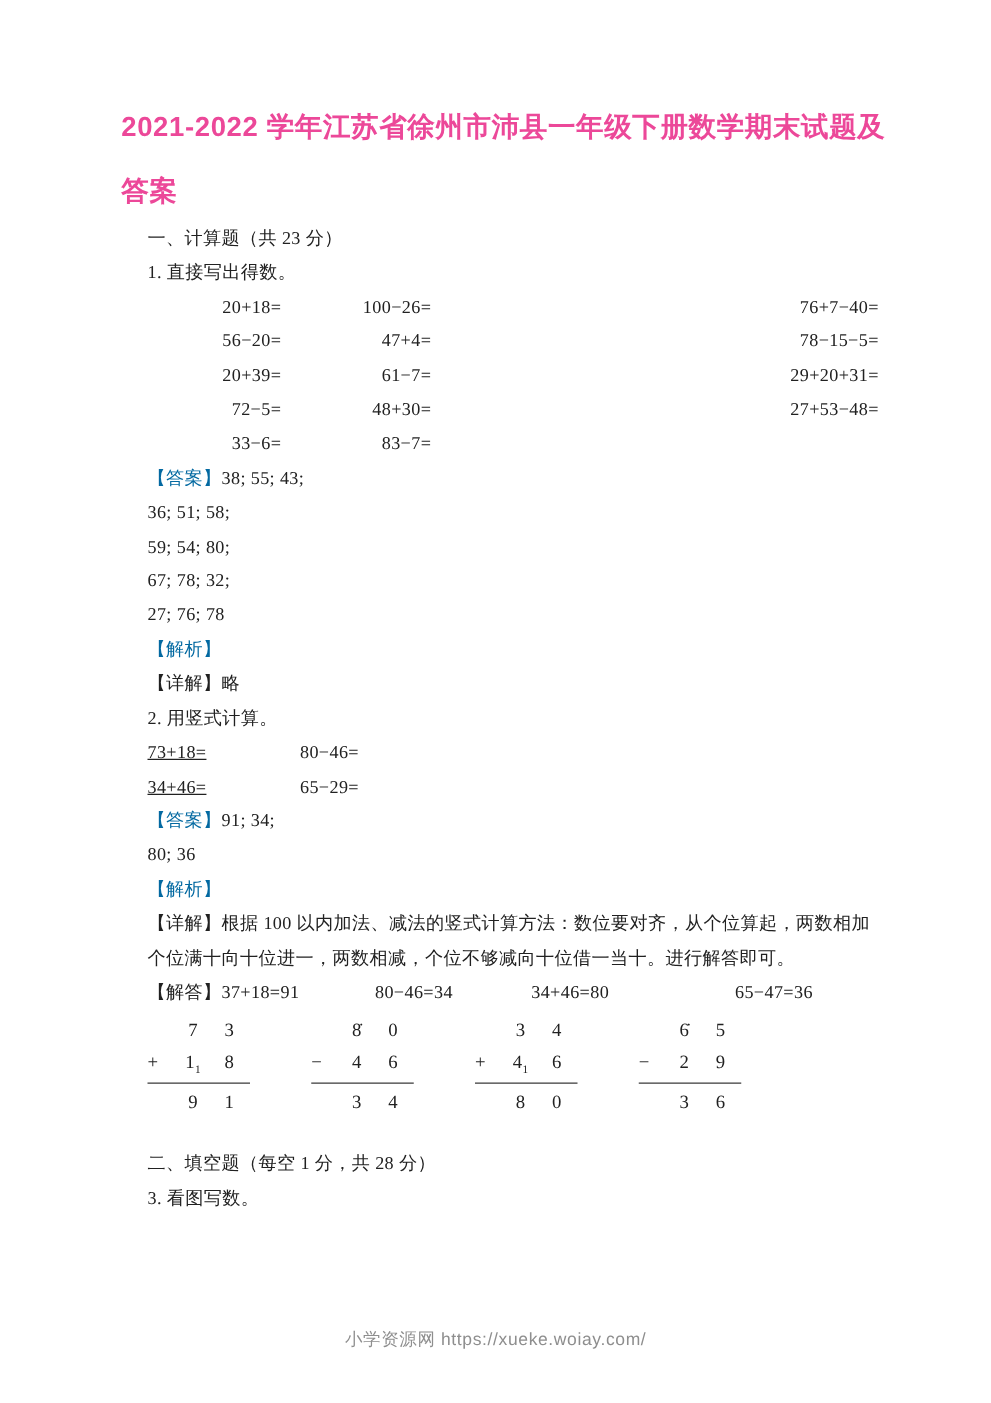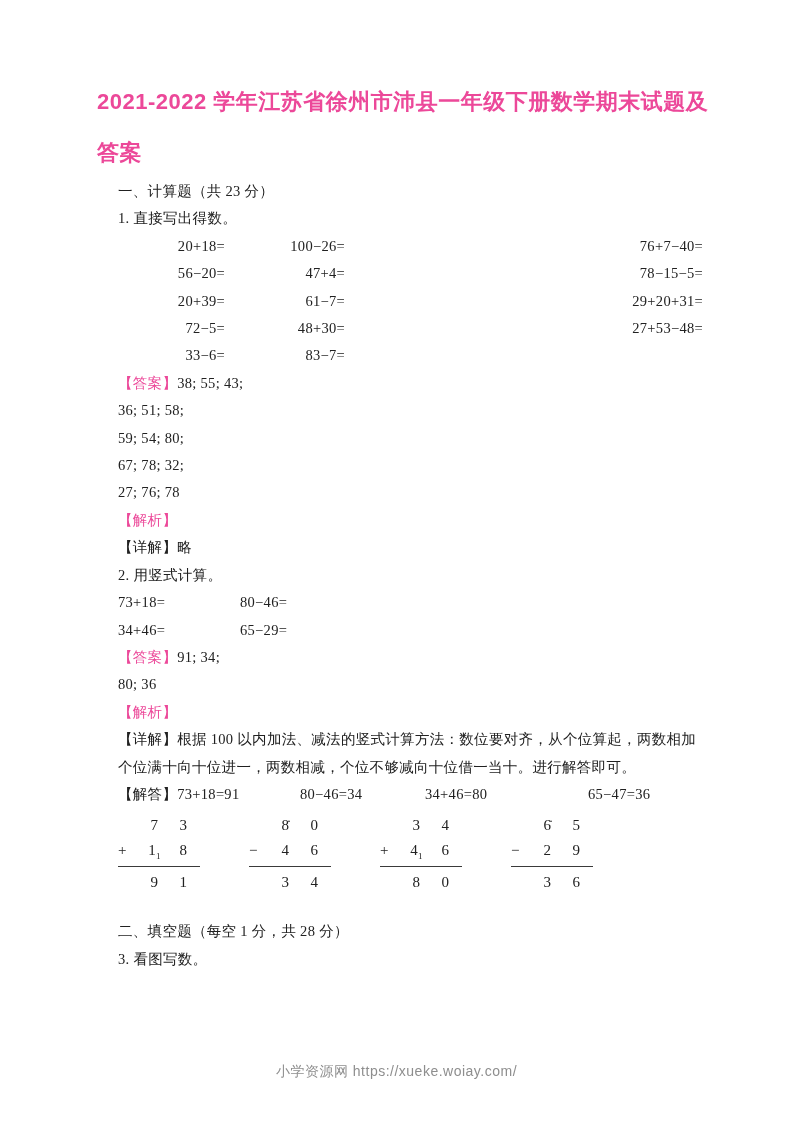"【答案】" .marker-blue { color: #ec4899 -> #0369a1 }
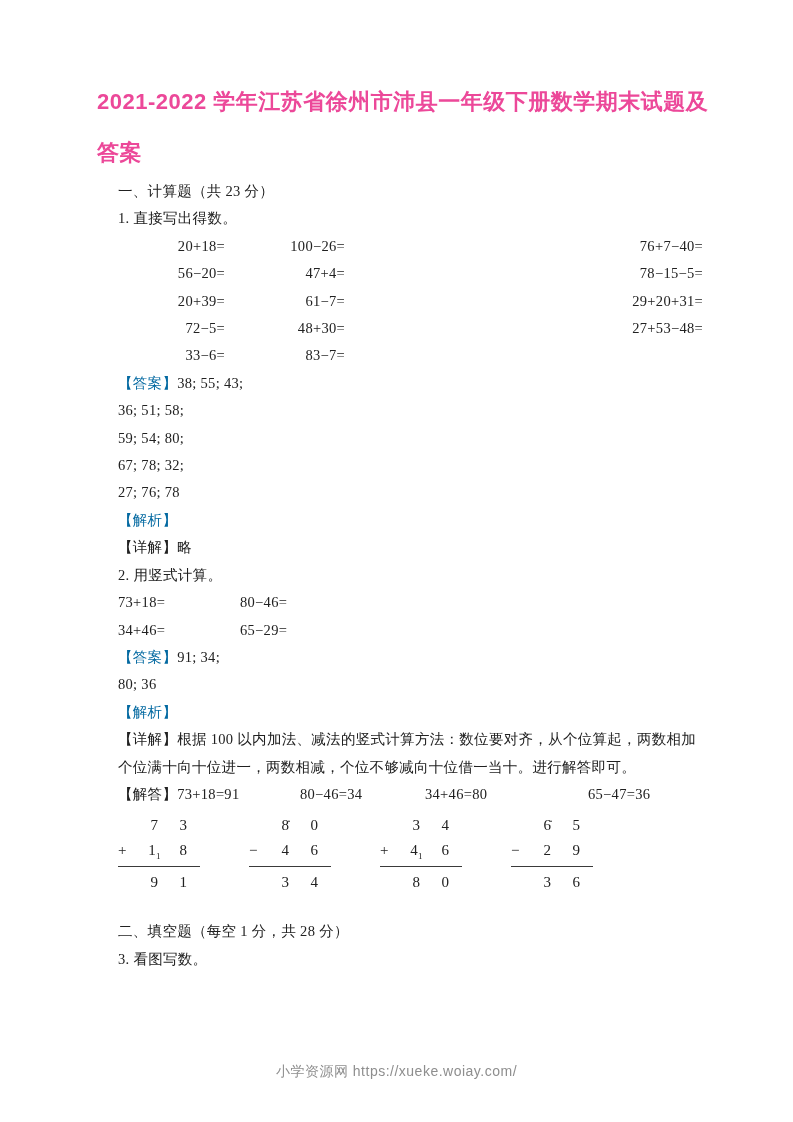"73+18=" .col2-122 { text-decoration: none -> underline }
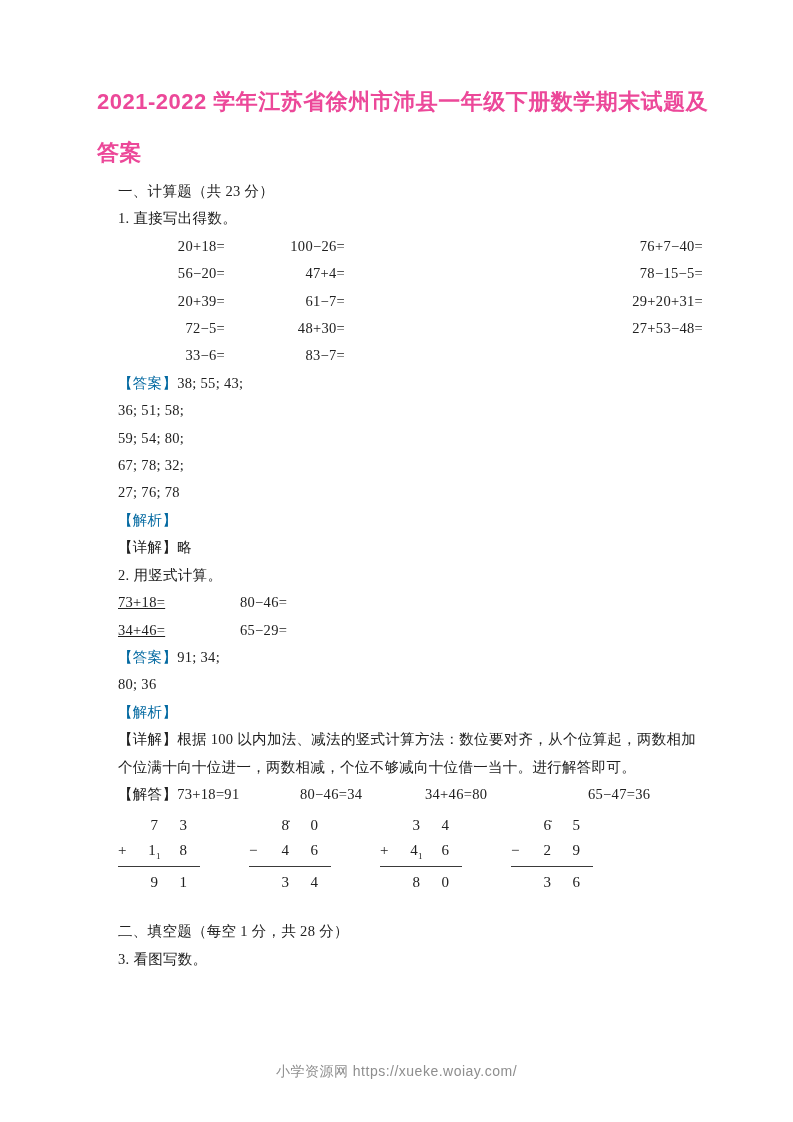"【解答】73+18=91" span.s1 { text: 73+18 -> 37+18 }
